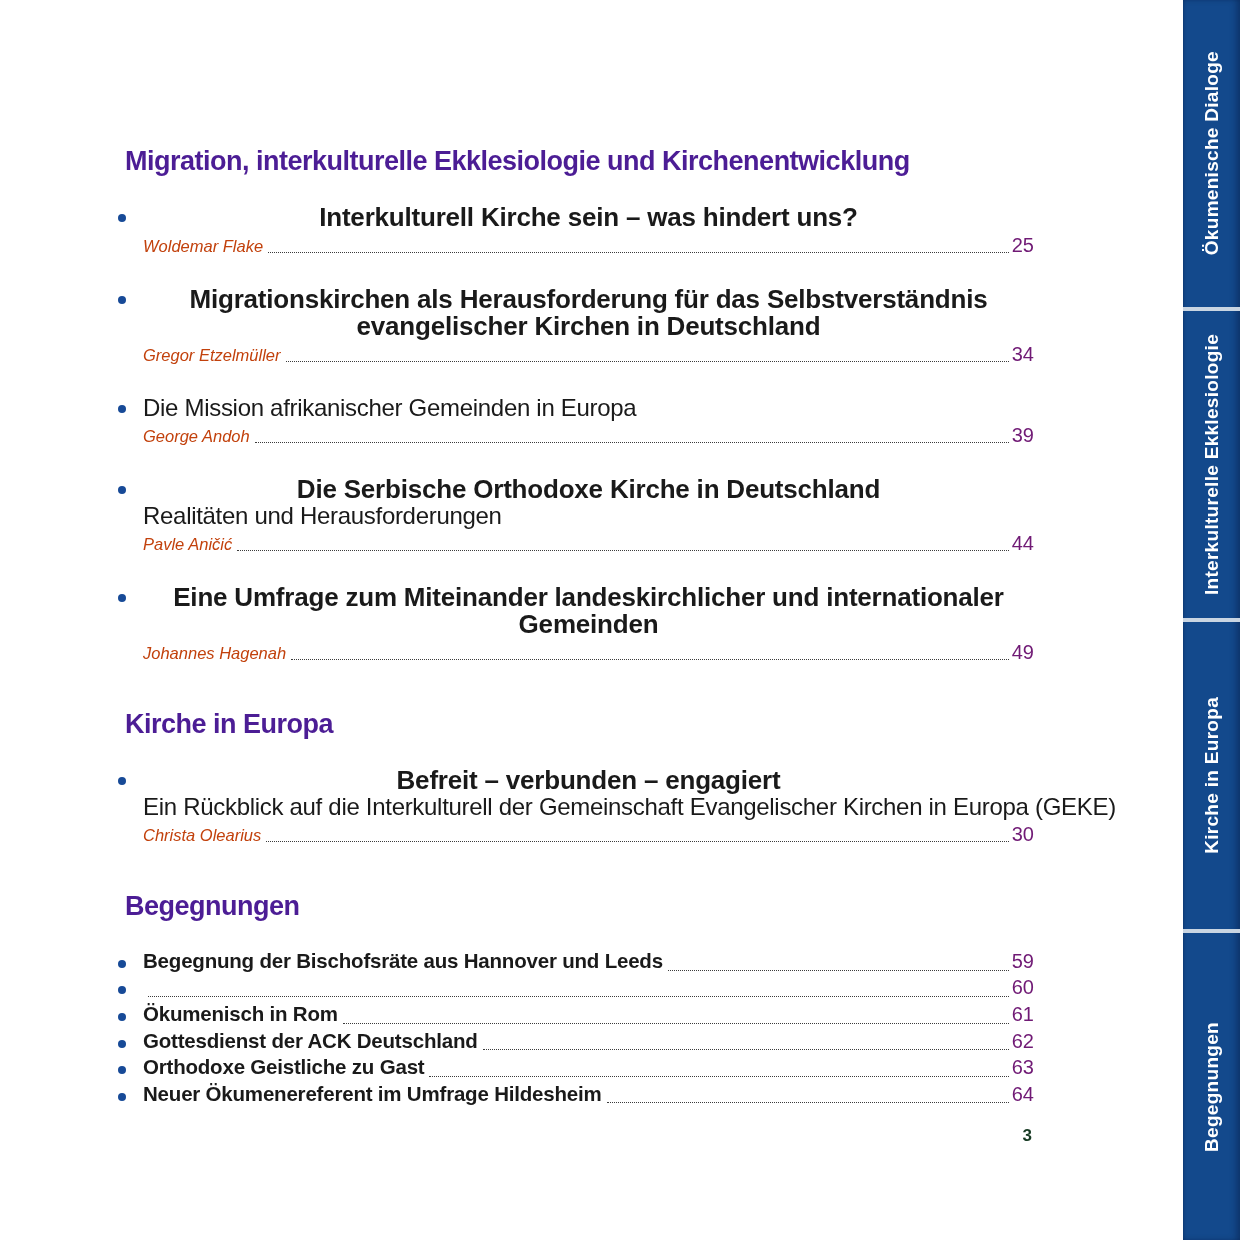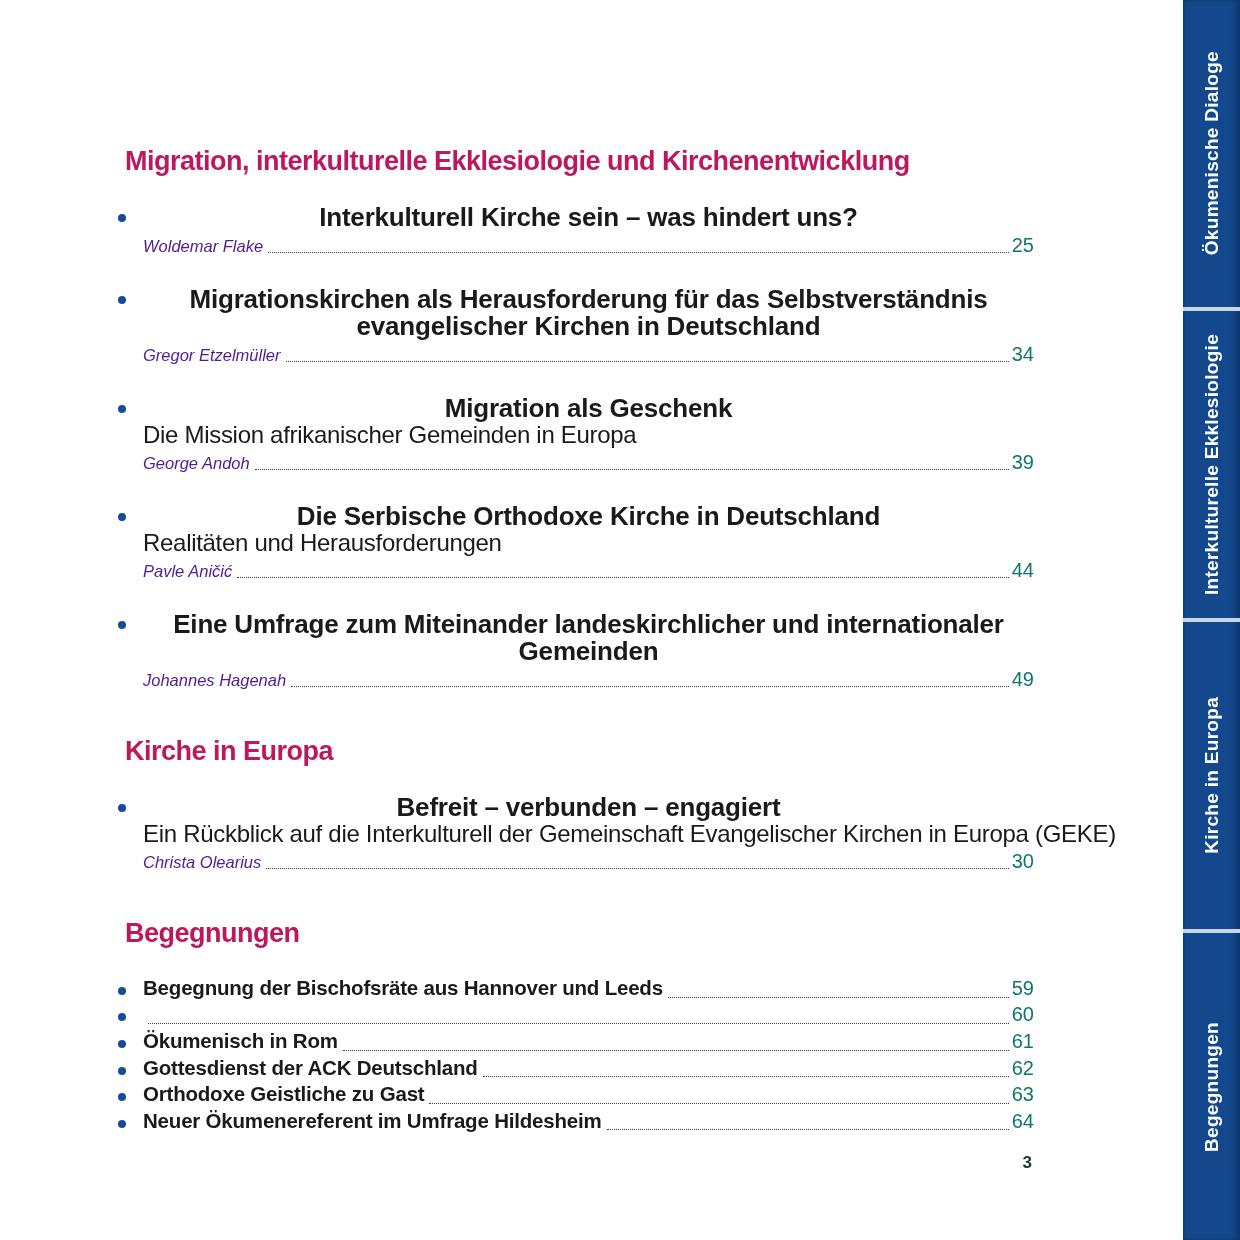"Migration, interkulturelle Ekklesiologie" .section-heading { color: #be185d -> #4c1d95 }
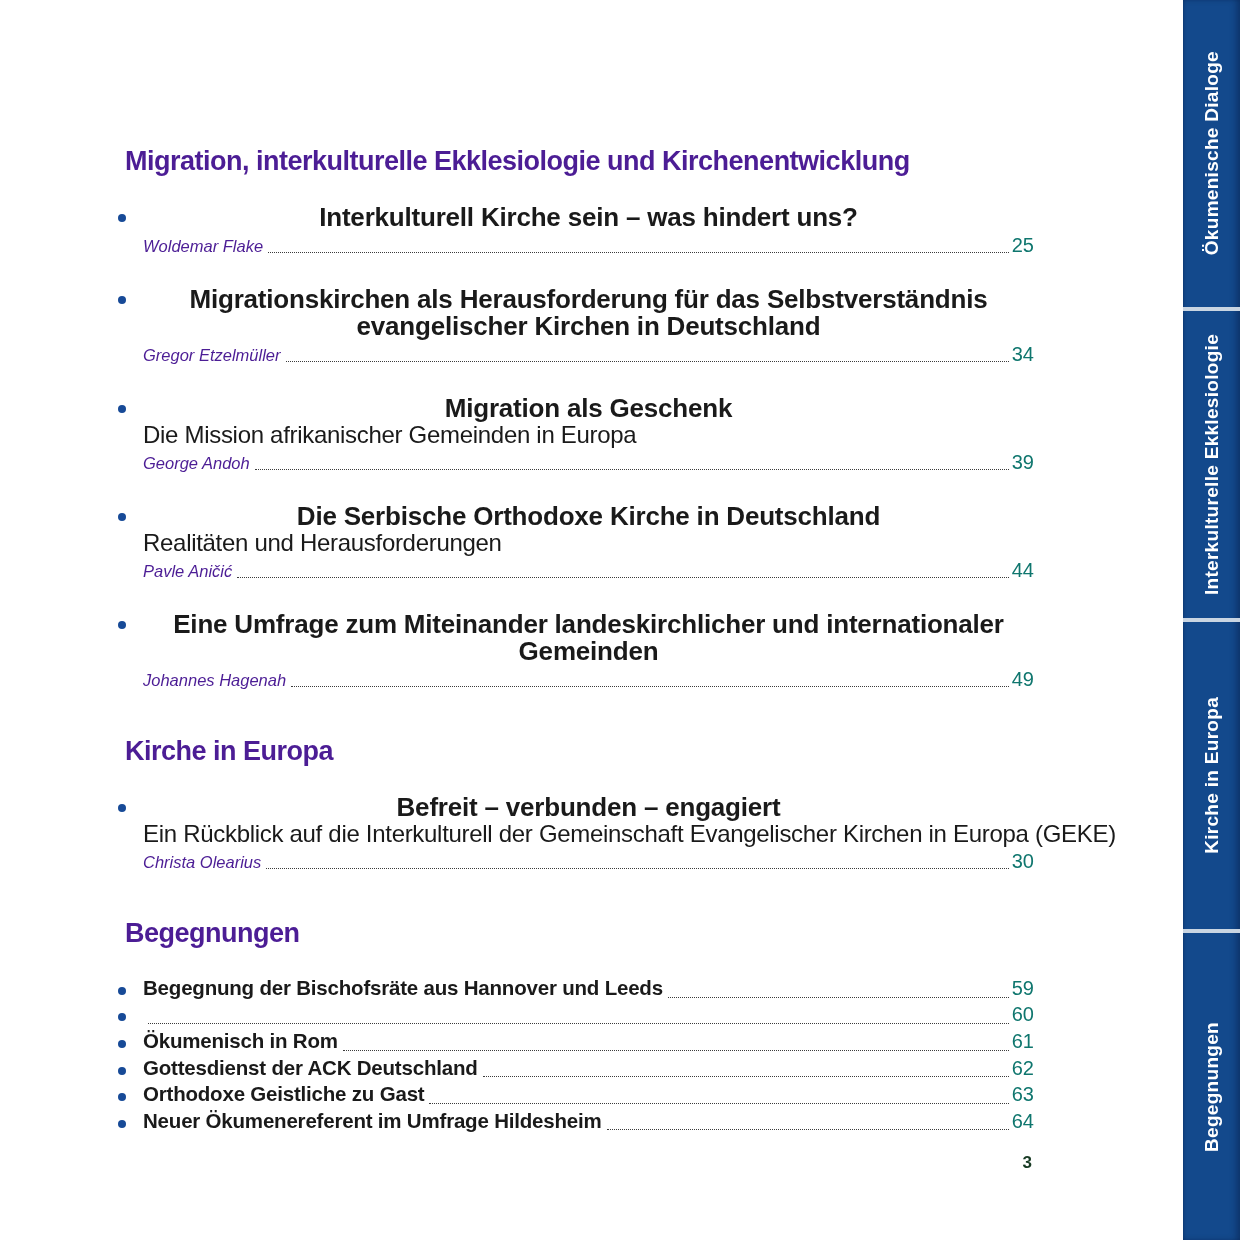"Woldemar Flake" .author { color: #4c1d95 -> #c2410c }
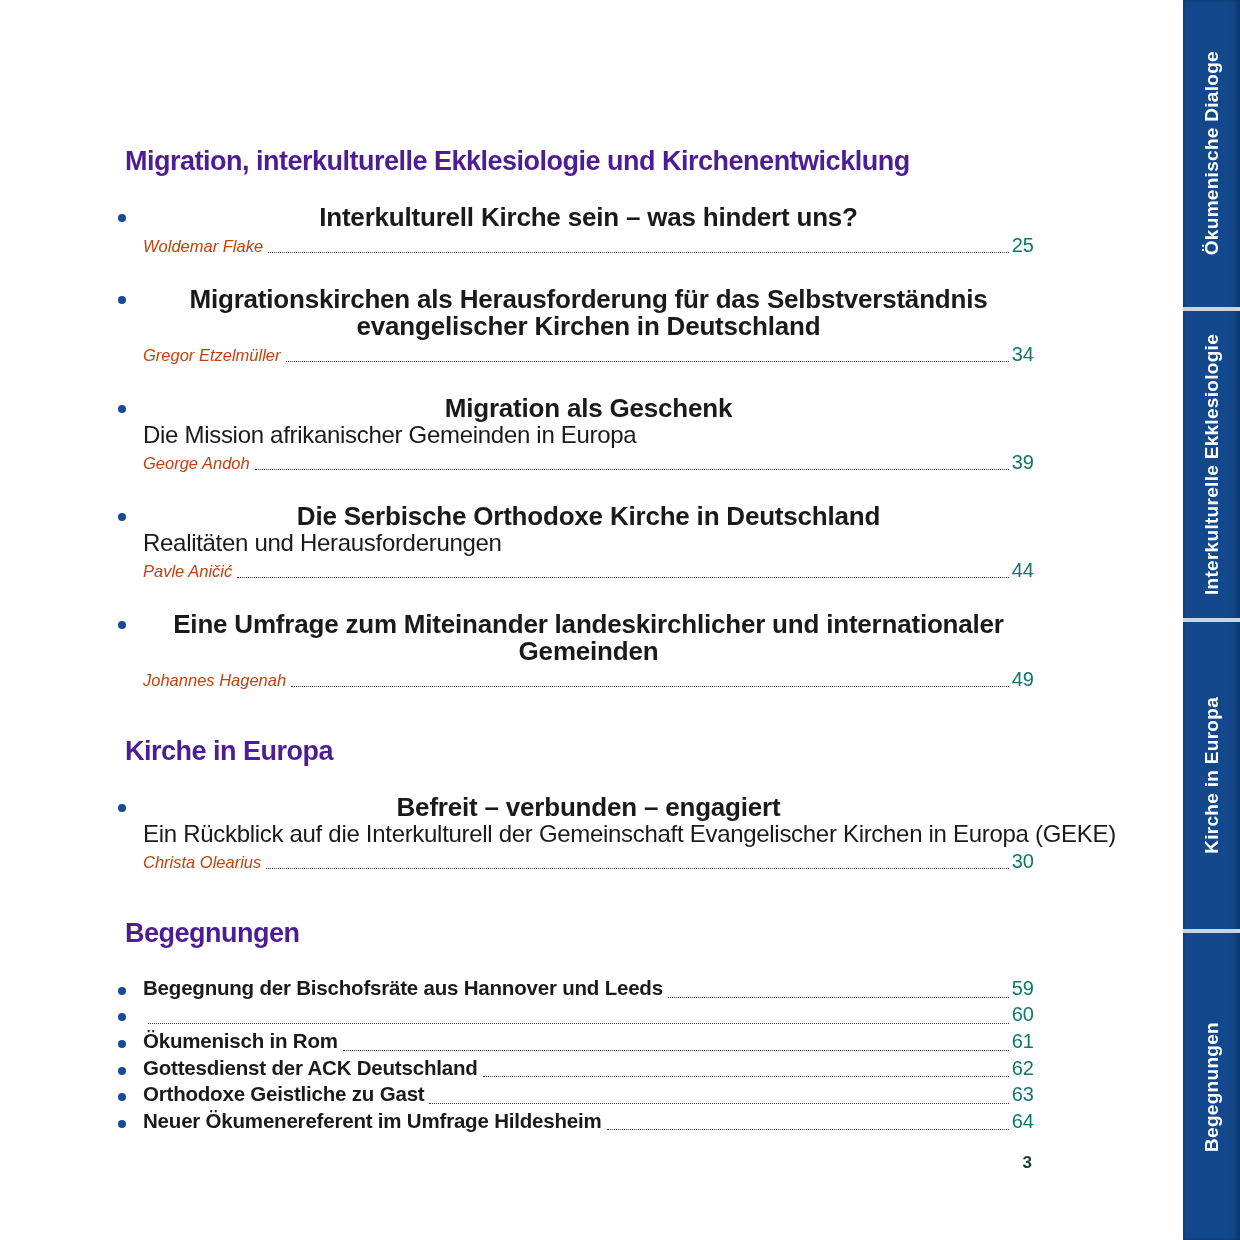"25" .pagenum { color: #0f766e -> #701a75 }
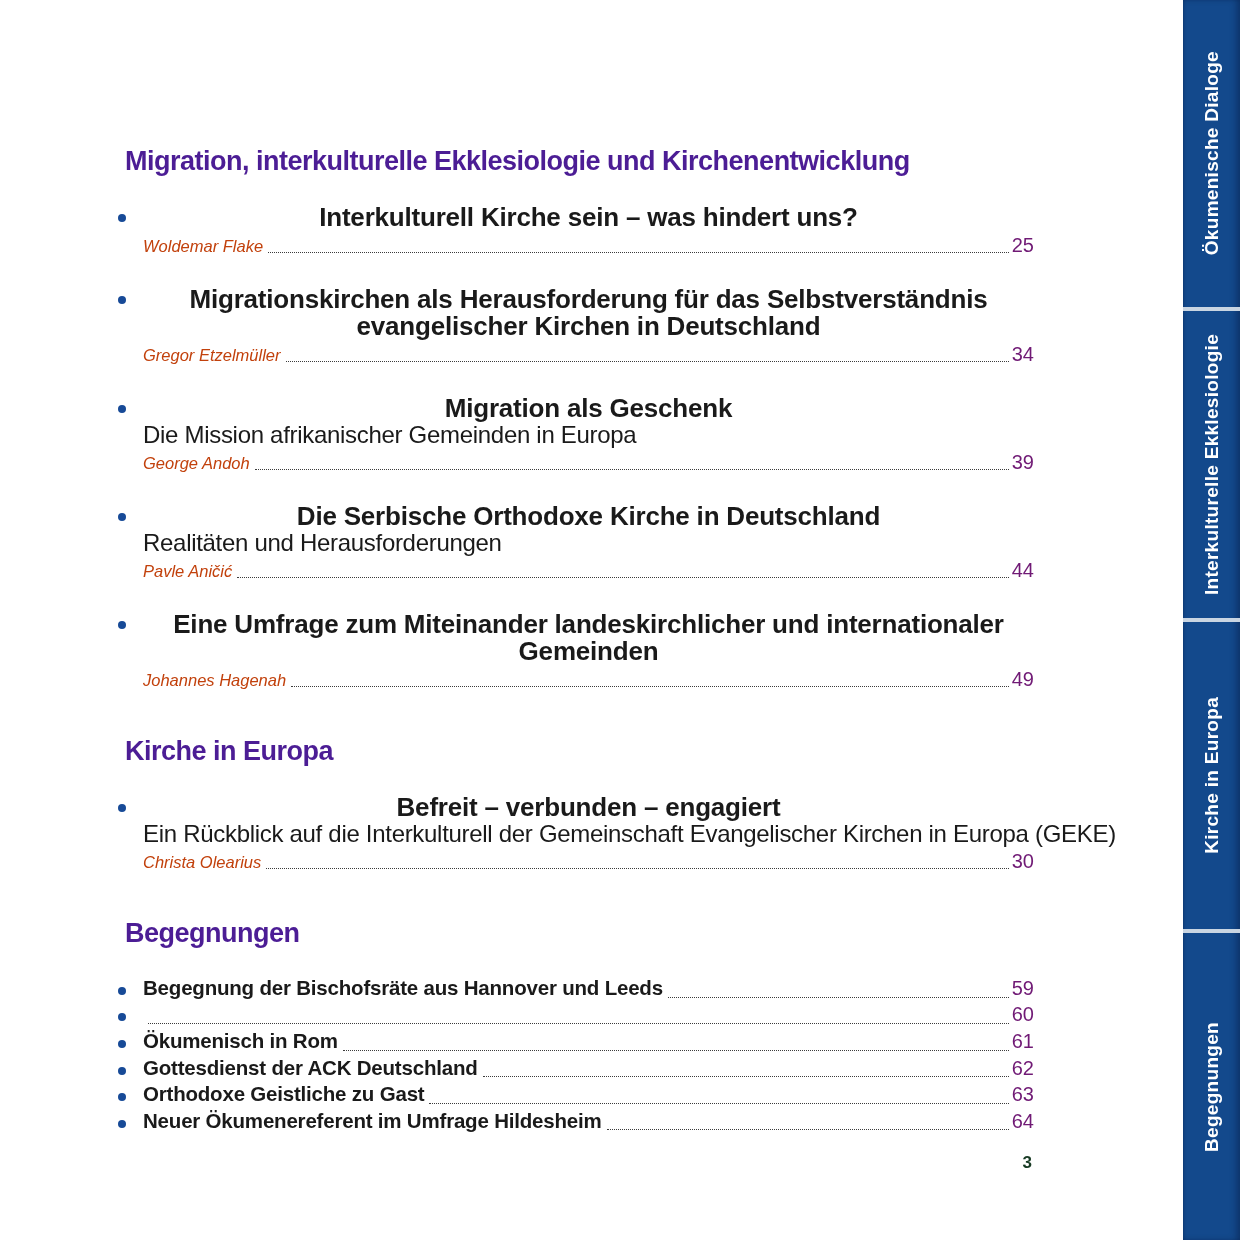"Migration als Geschenk" div.entry-title { html: <div>Migration als Geschenk</div> -> none }
